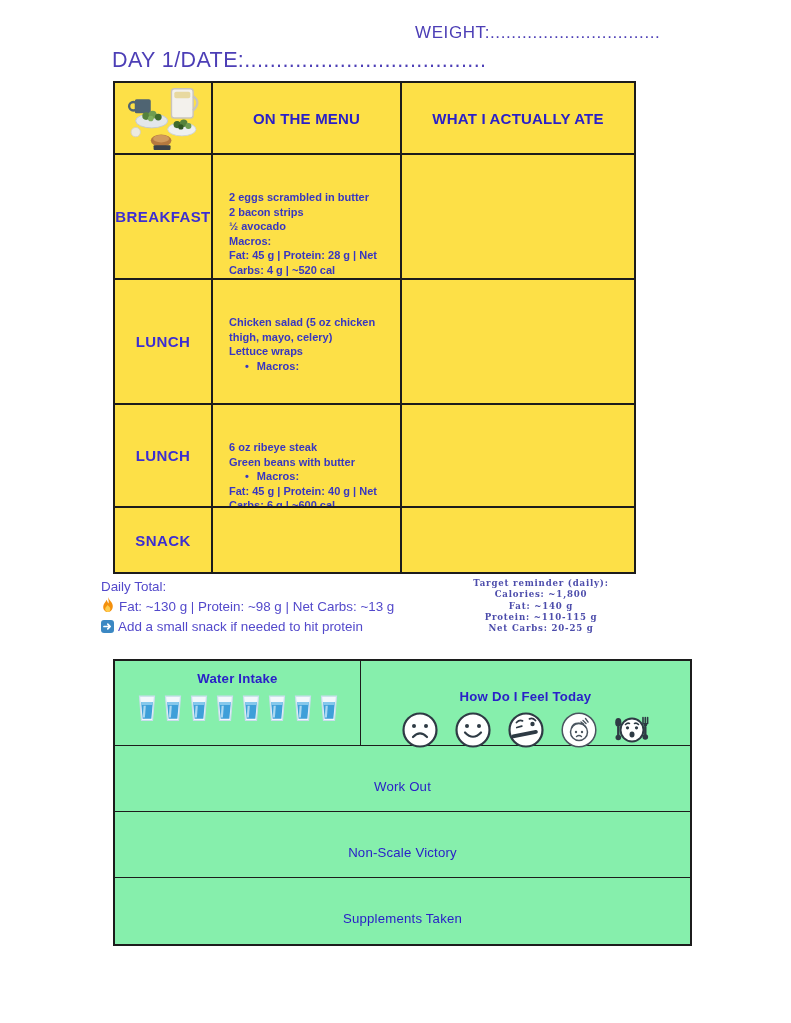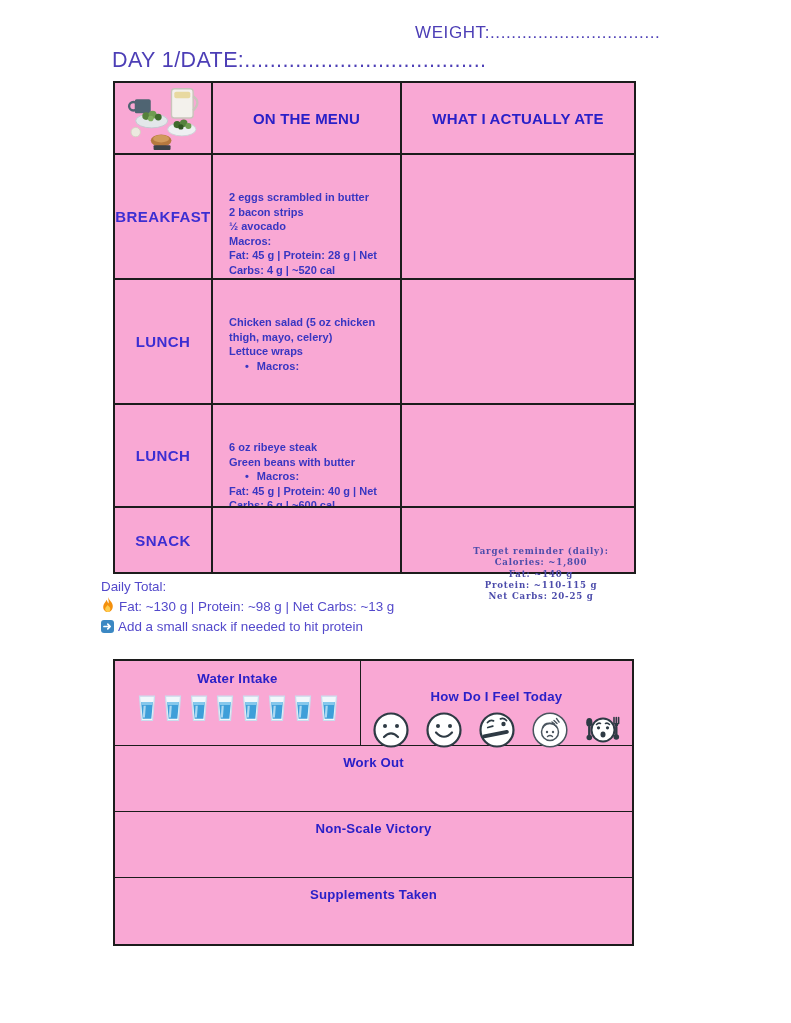"ON THE MENU" .meal-table { background: #f9a8d4 -> #fde047 }
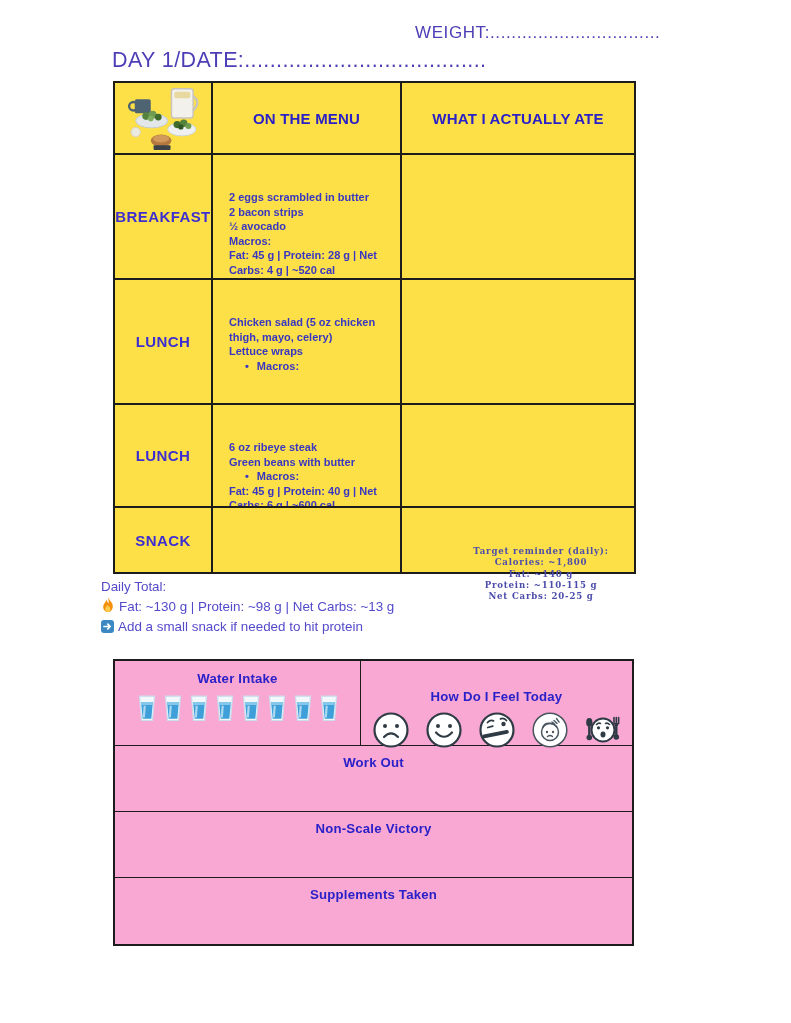"Target reminder (daily):" .target-box { top: 546px -> 578px }
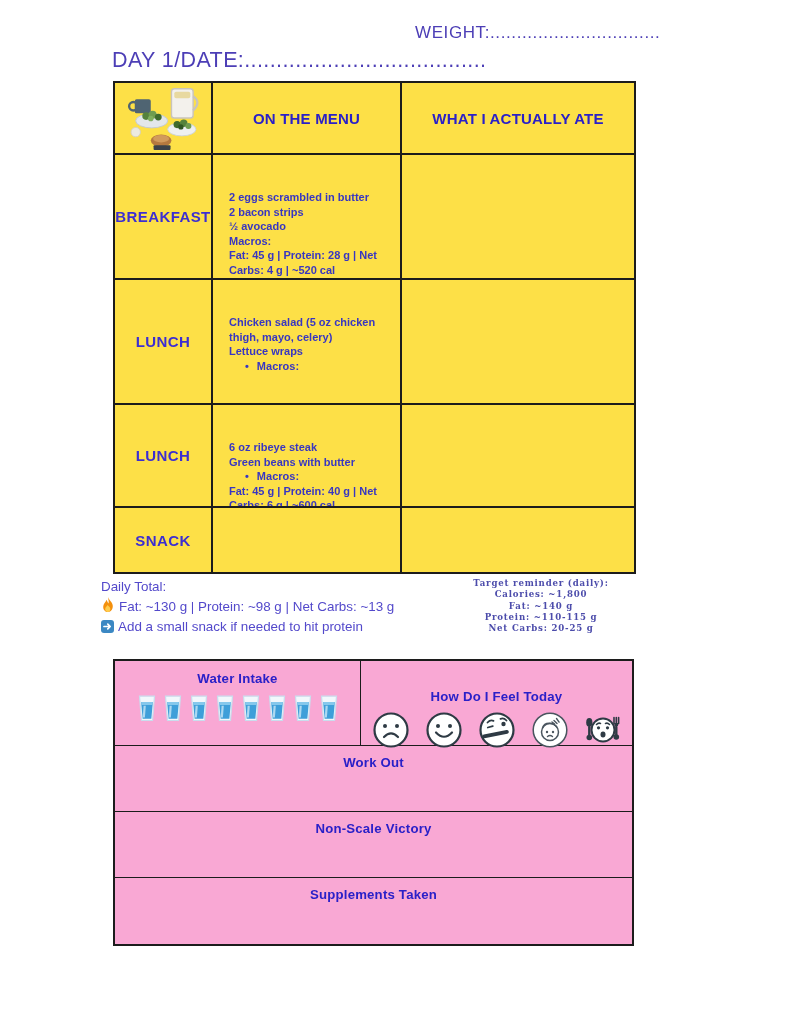"Water Intake" .tracker { background: #f9a8d4 -> #86efac; width: 521px -> 579px }
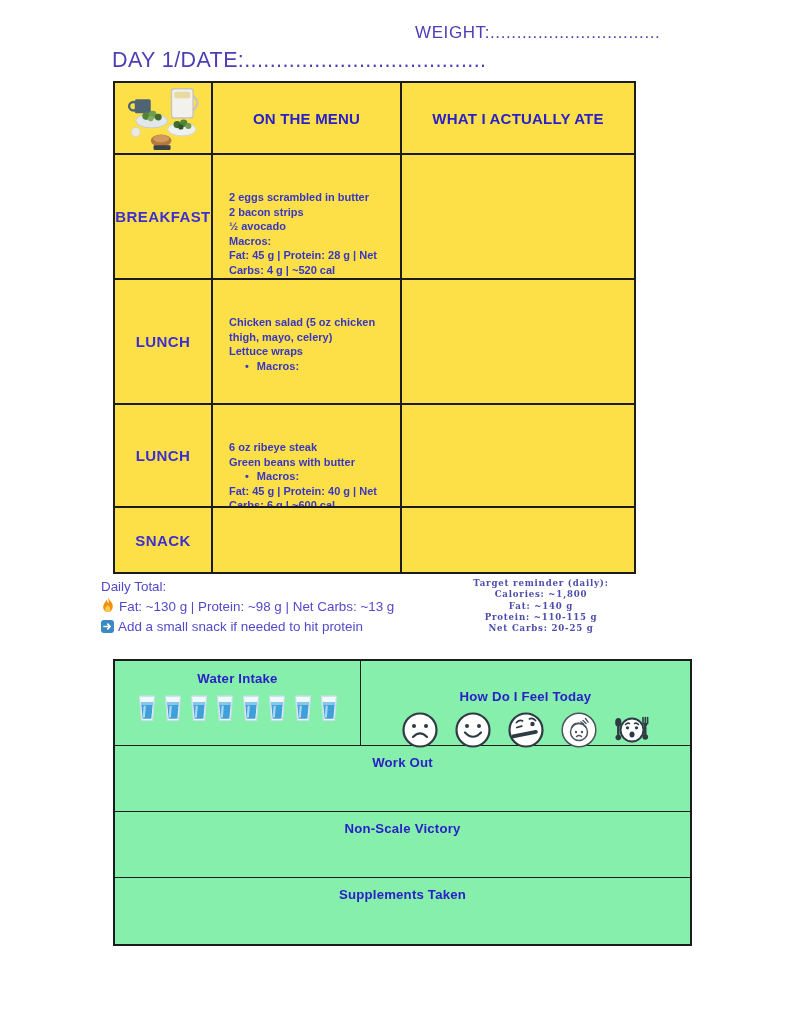"Work Out" .section-title { font-weight: bold -> normal; margin-top: none -> 24px }
